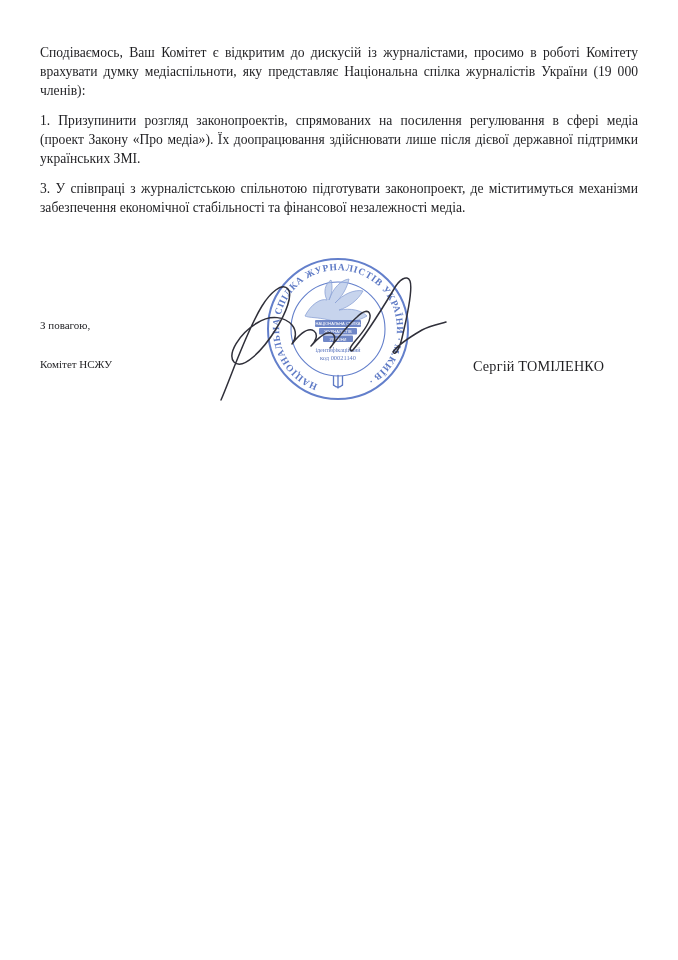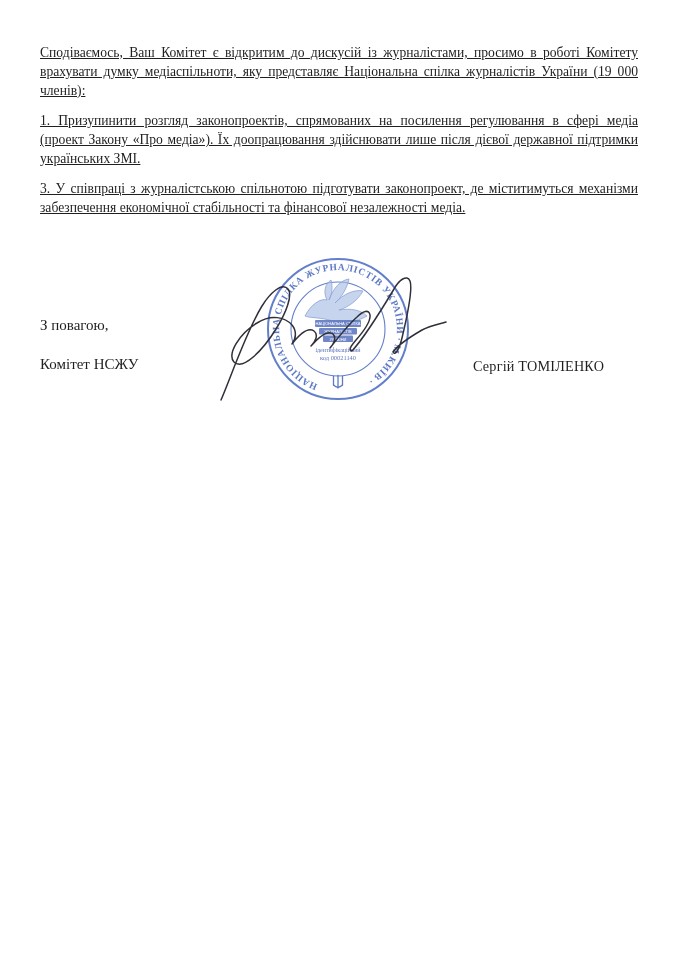"Сподіваємось, Ваш Комітет є відкритим" .letter-body { text-decoration: underline -> none }
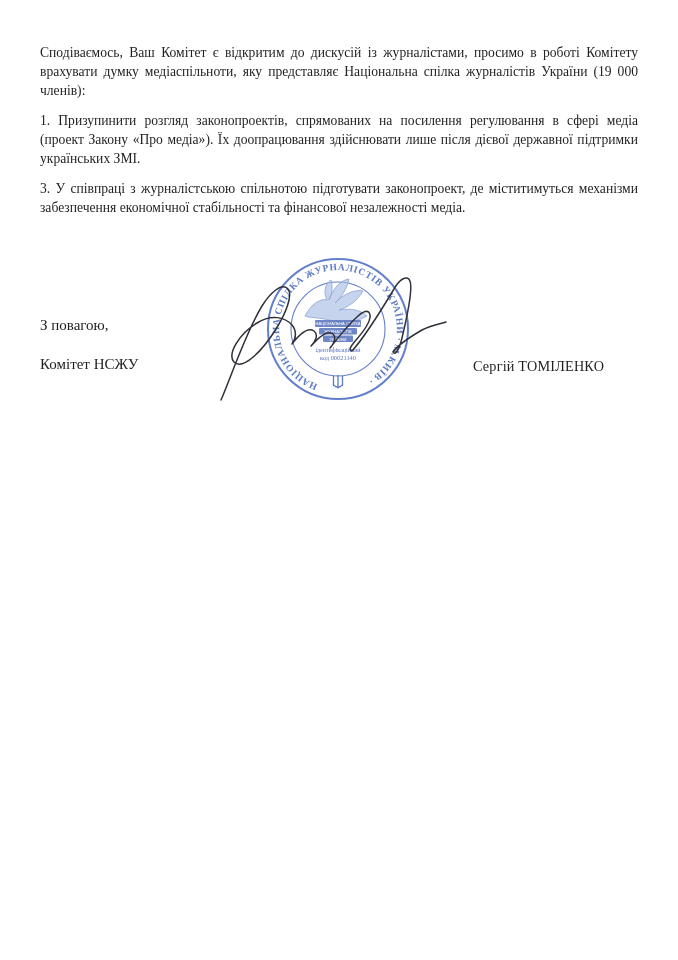"З повагою," .signoff { font-size: 15px -> 11px }
